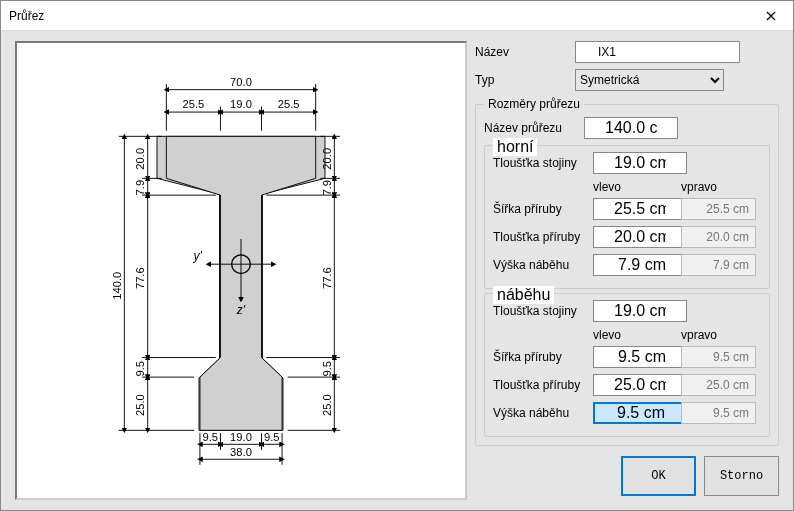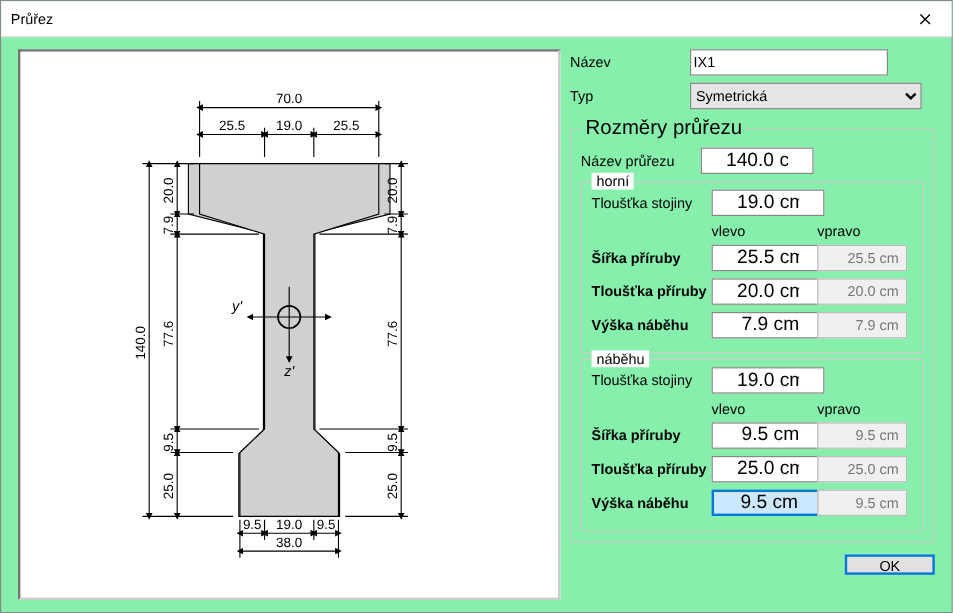"Průřez" .window { background: #86efac -> #e5e5e5 }
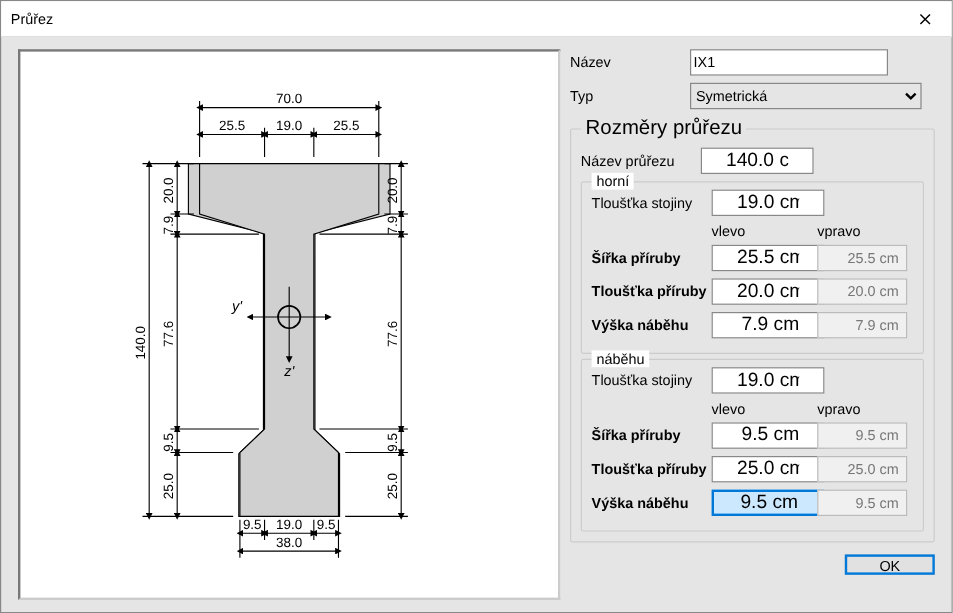"IX1" input[type="text"].val-name { padding: 1px 2px -> 1px 22px }
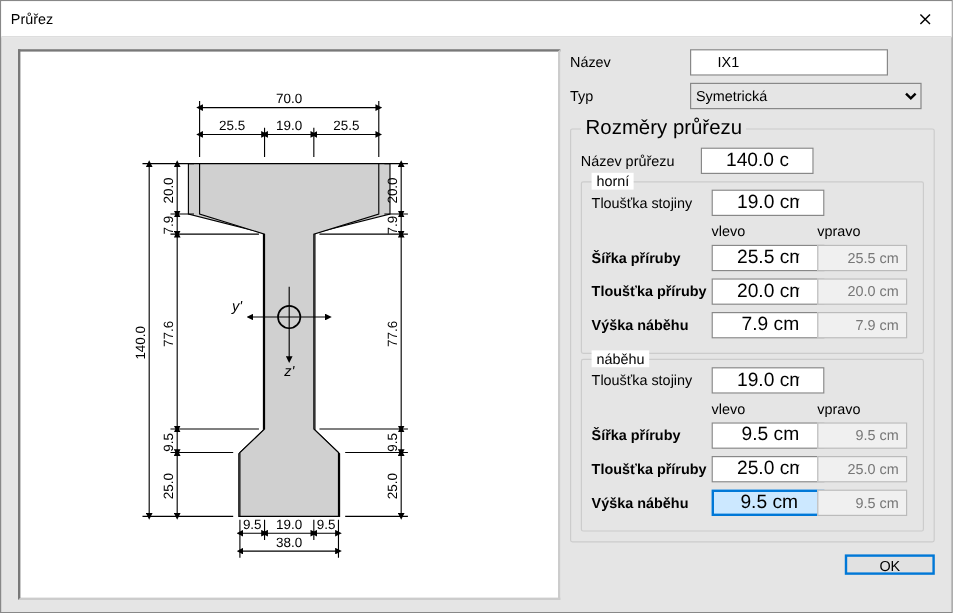"Symetrická" select { width: 193px -> 149px }
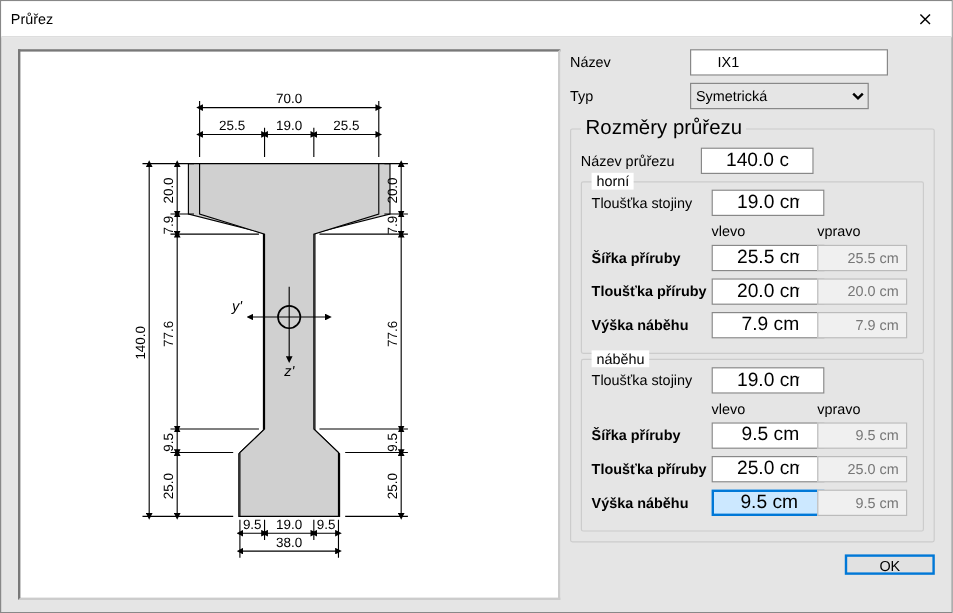"Rozměry průřezu" fieldset > legend { font-size: 17px -> 12px }
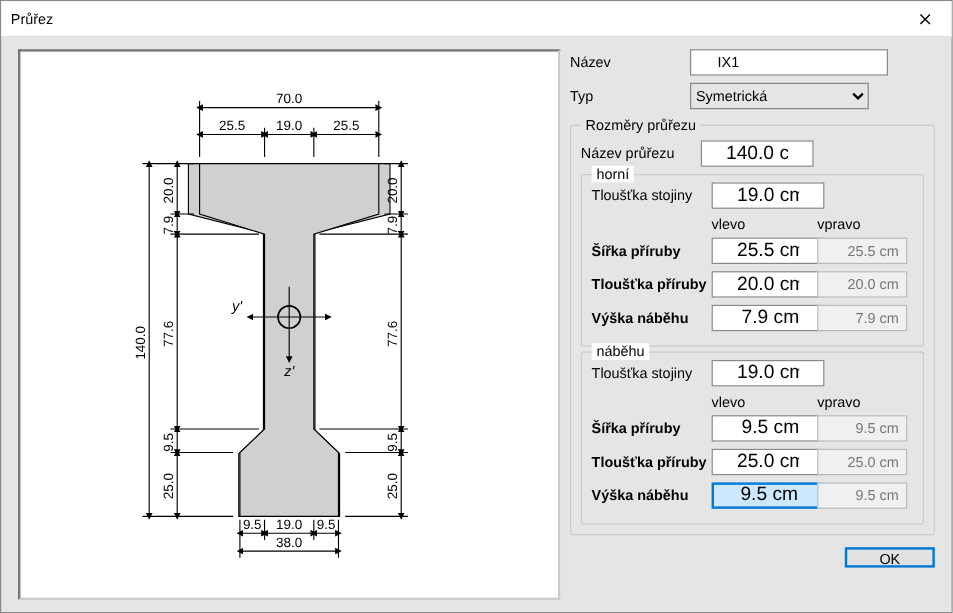"horní" .sub-legend { font-size: 12px -> 16px }
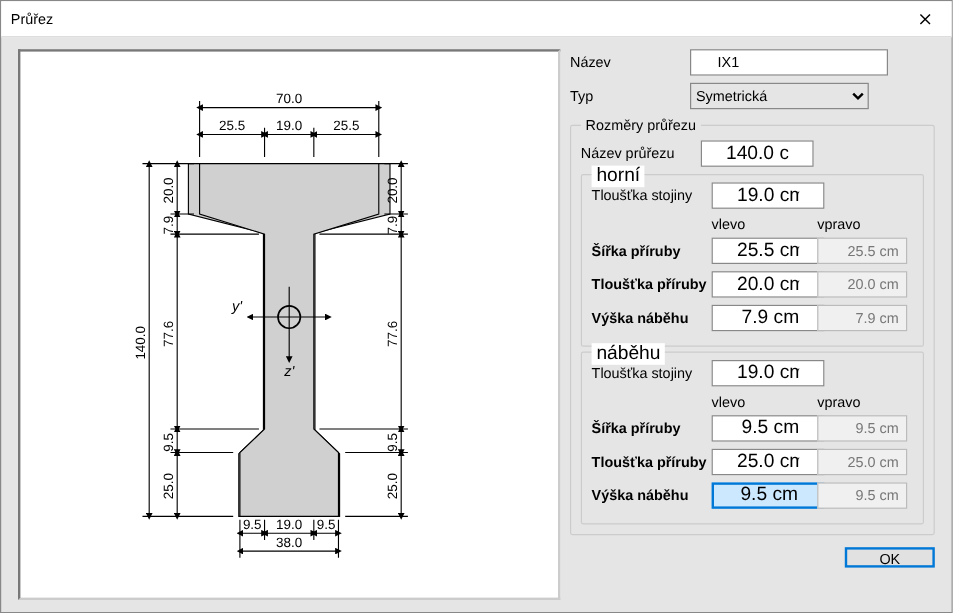"Šířka příruby" .two-val-row .label { font-weight: bold -> none }
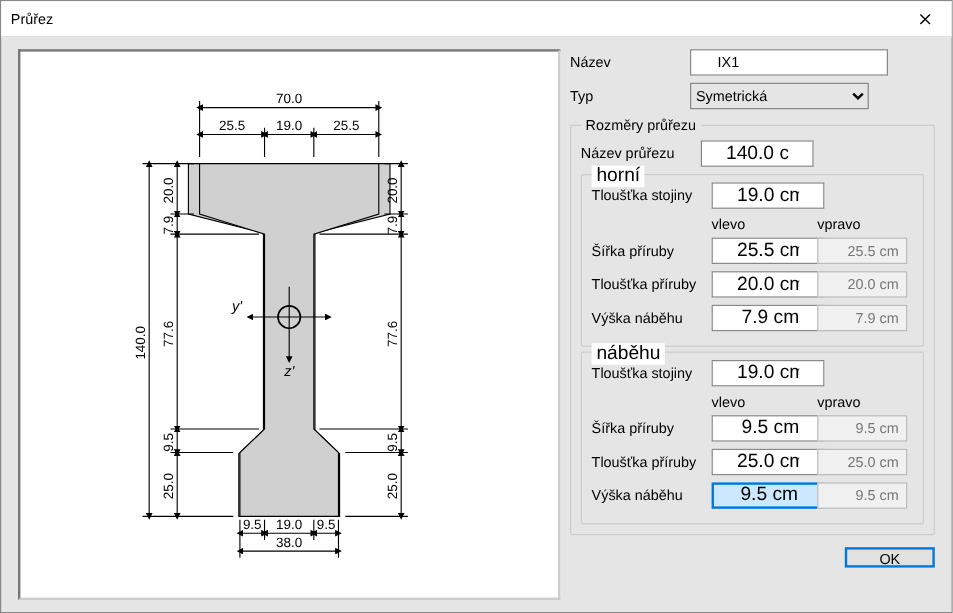"OK" button.dlg-btn { font-family: Liberation Sans, sans-serif -> Liberation Mono, monospace; height: 17px -> 40px }
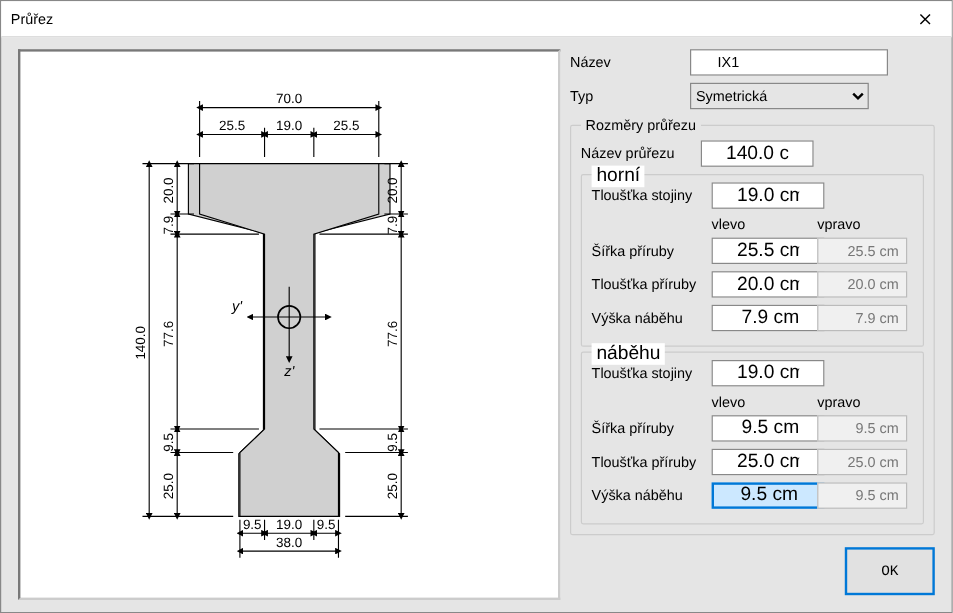"Storno" button.dlg-btn { html: none -> <button>Storno</button> }
